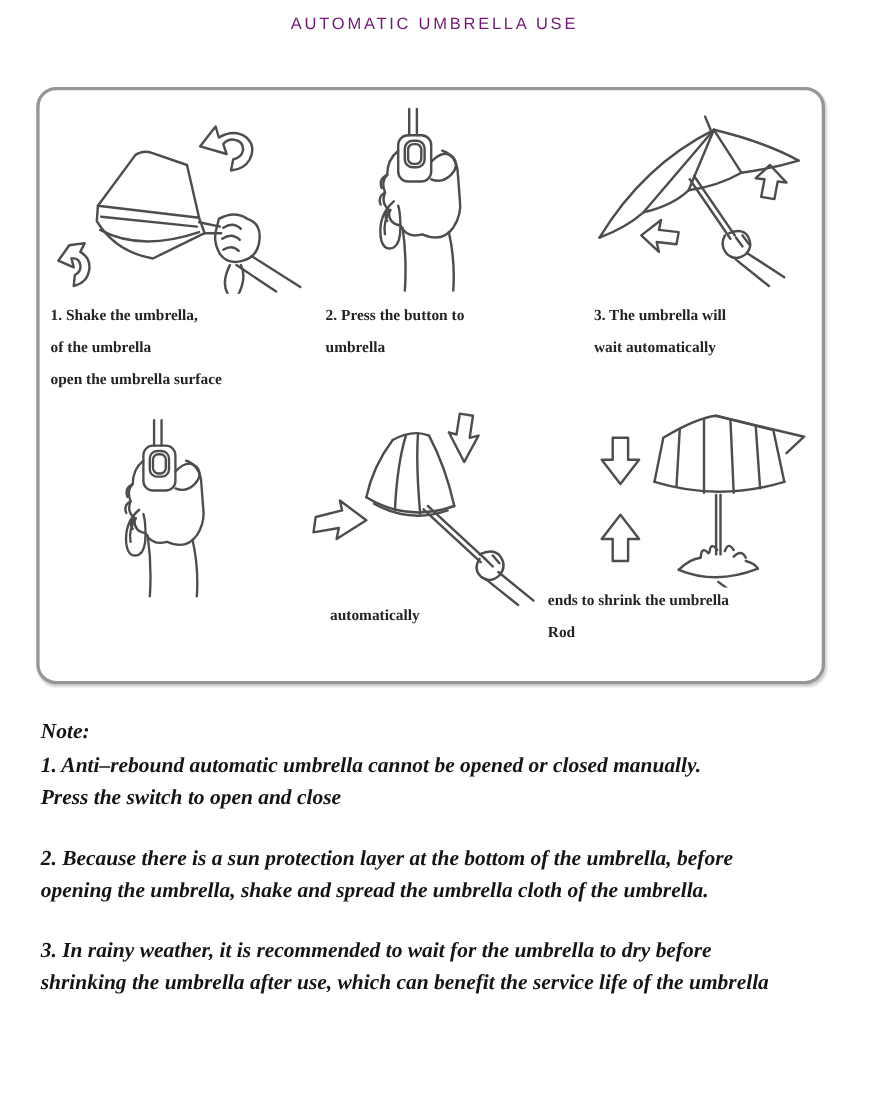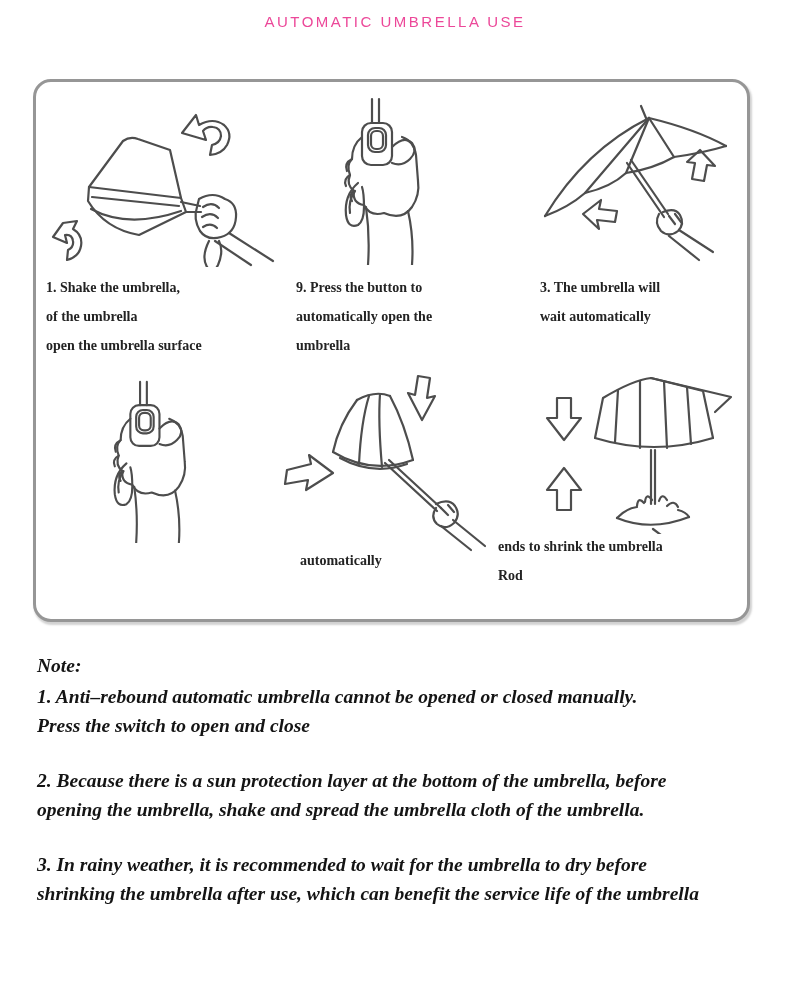"AUTOMATIC UMBRELLA USE" .title { color: #ec4899 -> #701a75 }
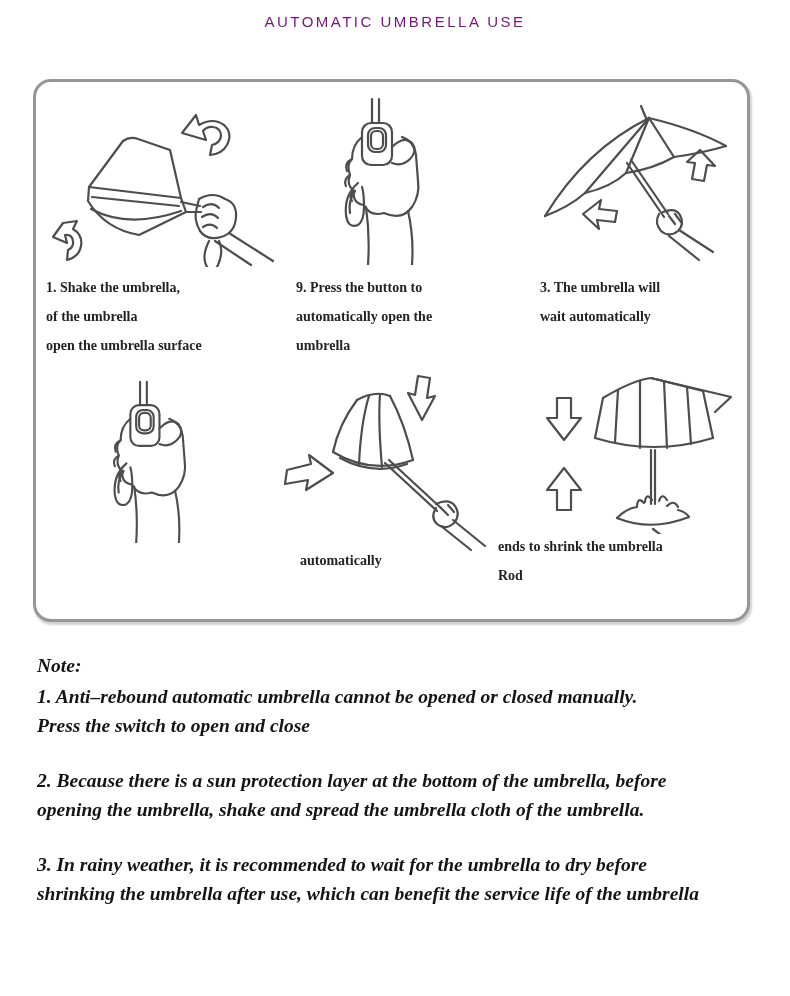"9. Press the button to" div { text: 9 -> 2 }
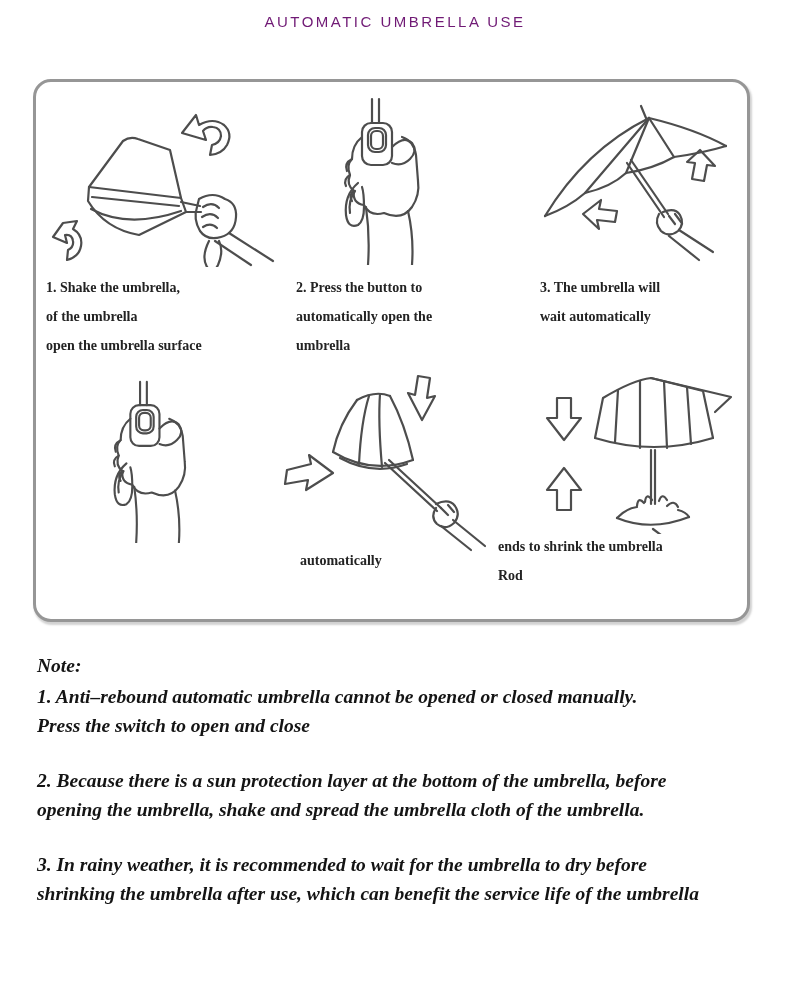"automatically open the" div { html: <div>automatically open the</div> -> none }
